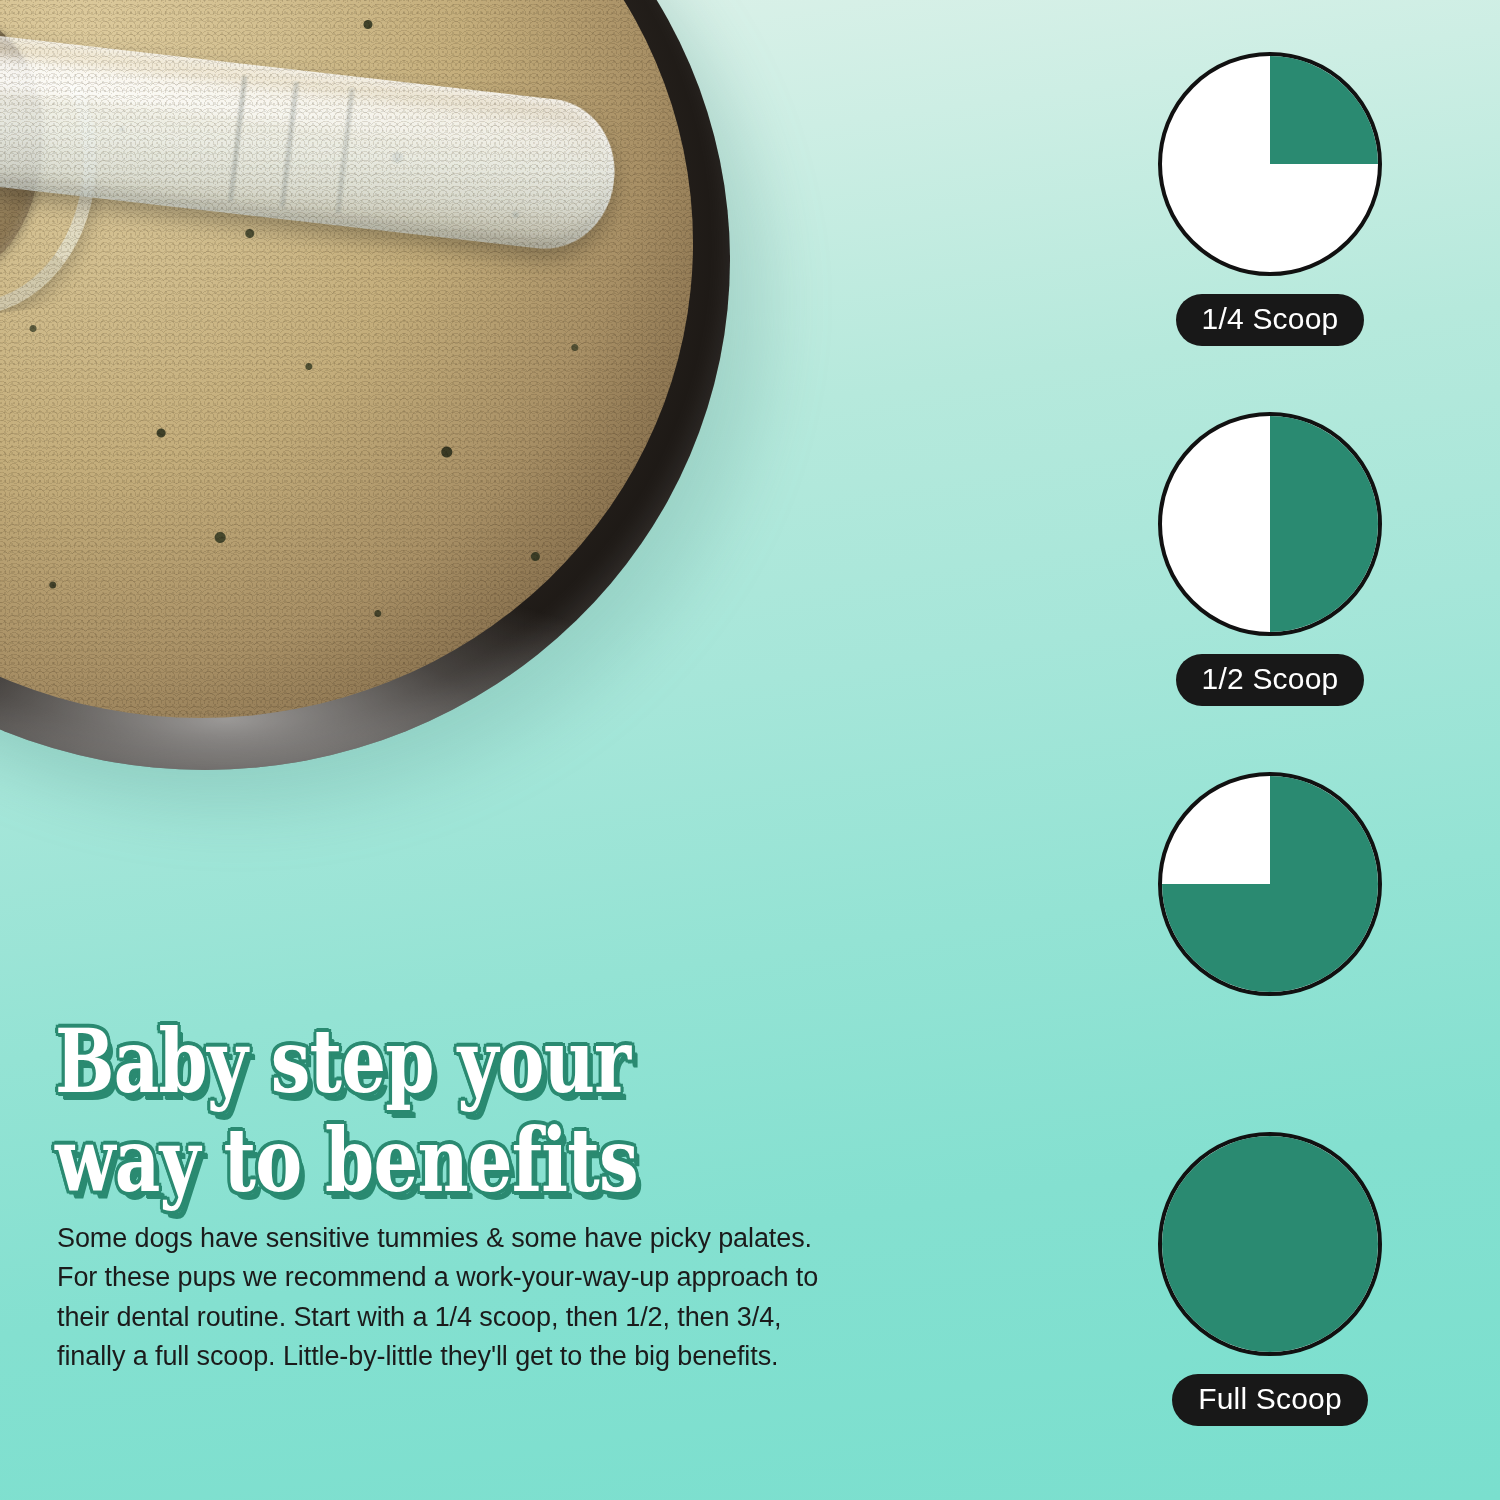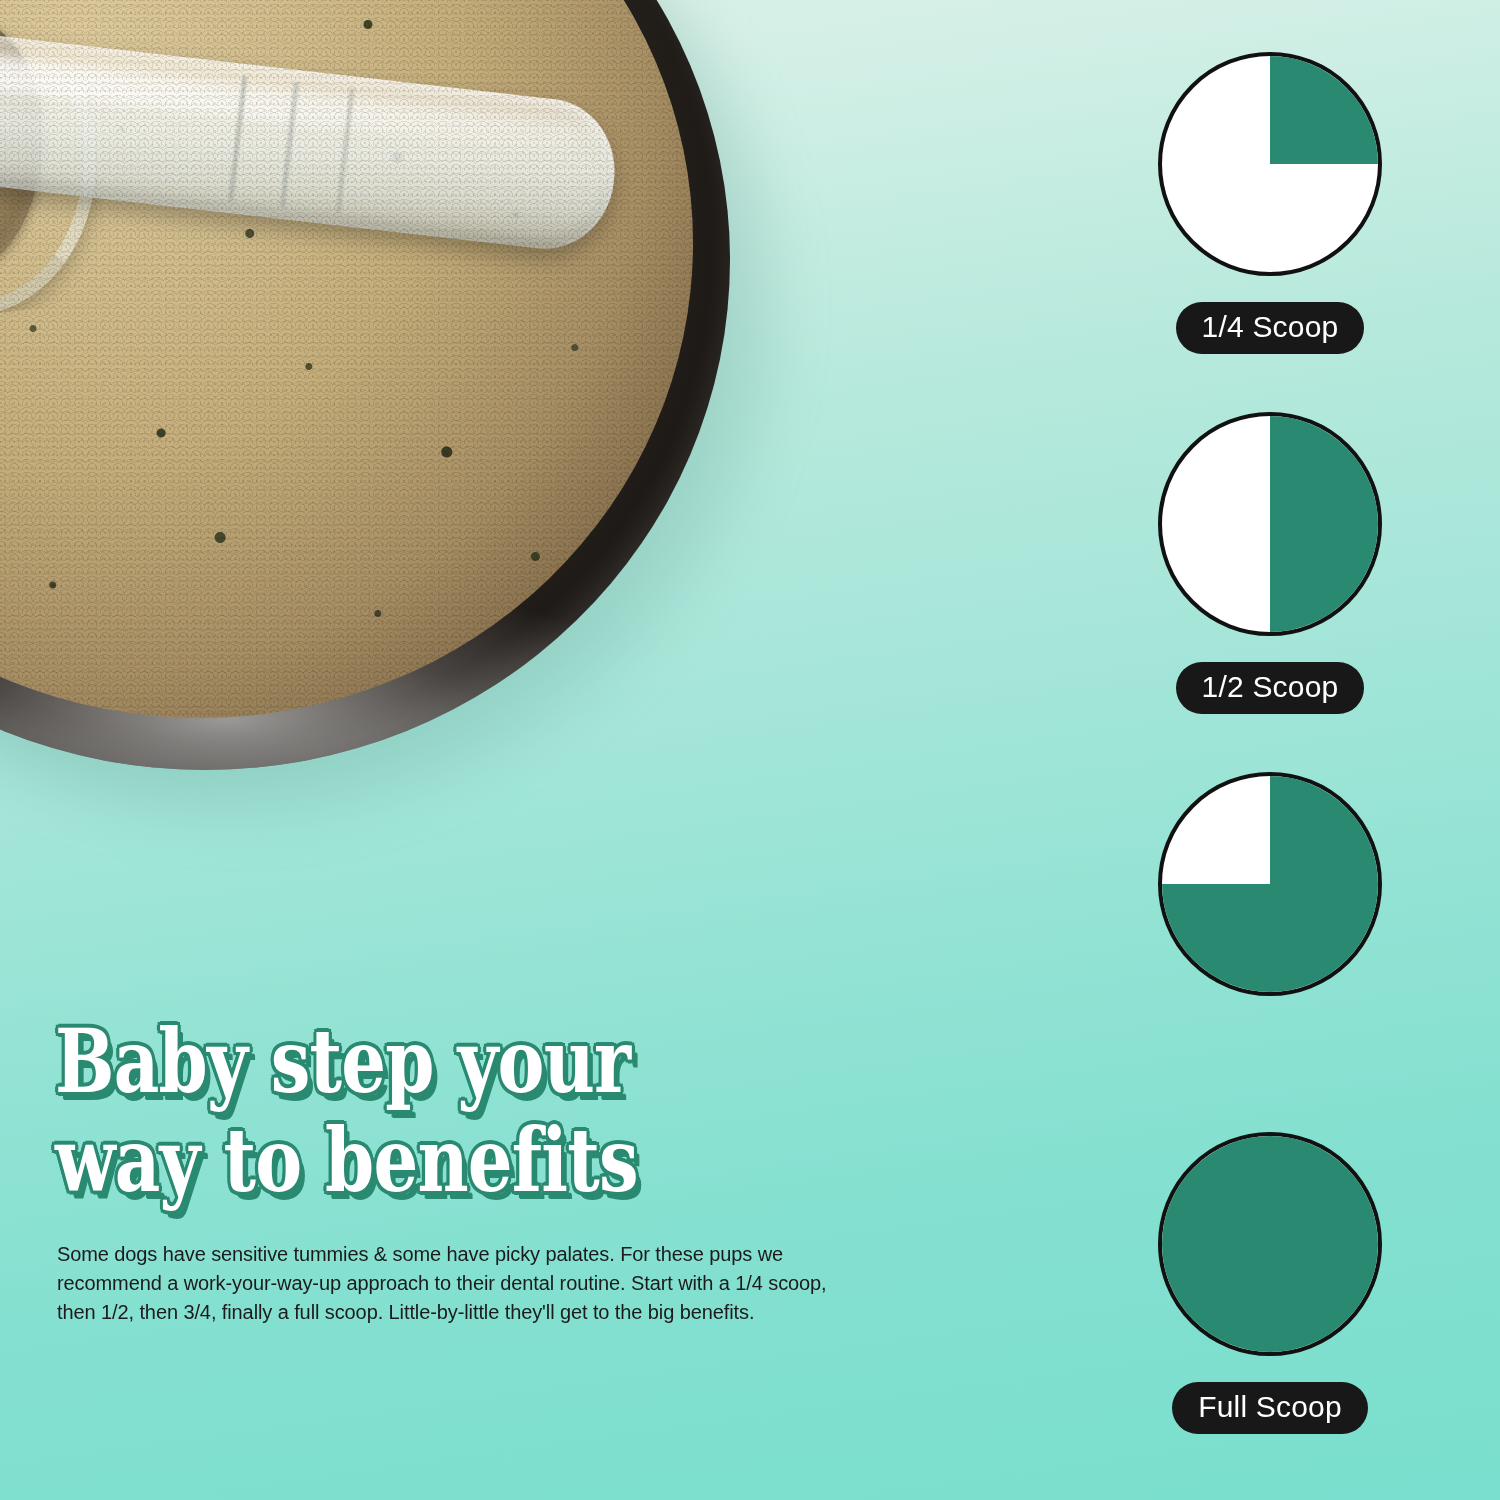"1/4 Scoop" .dial-pill { margin: 26px auto 0 -> 18px auto 0 }
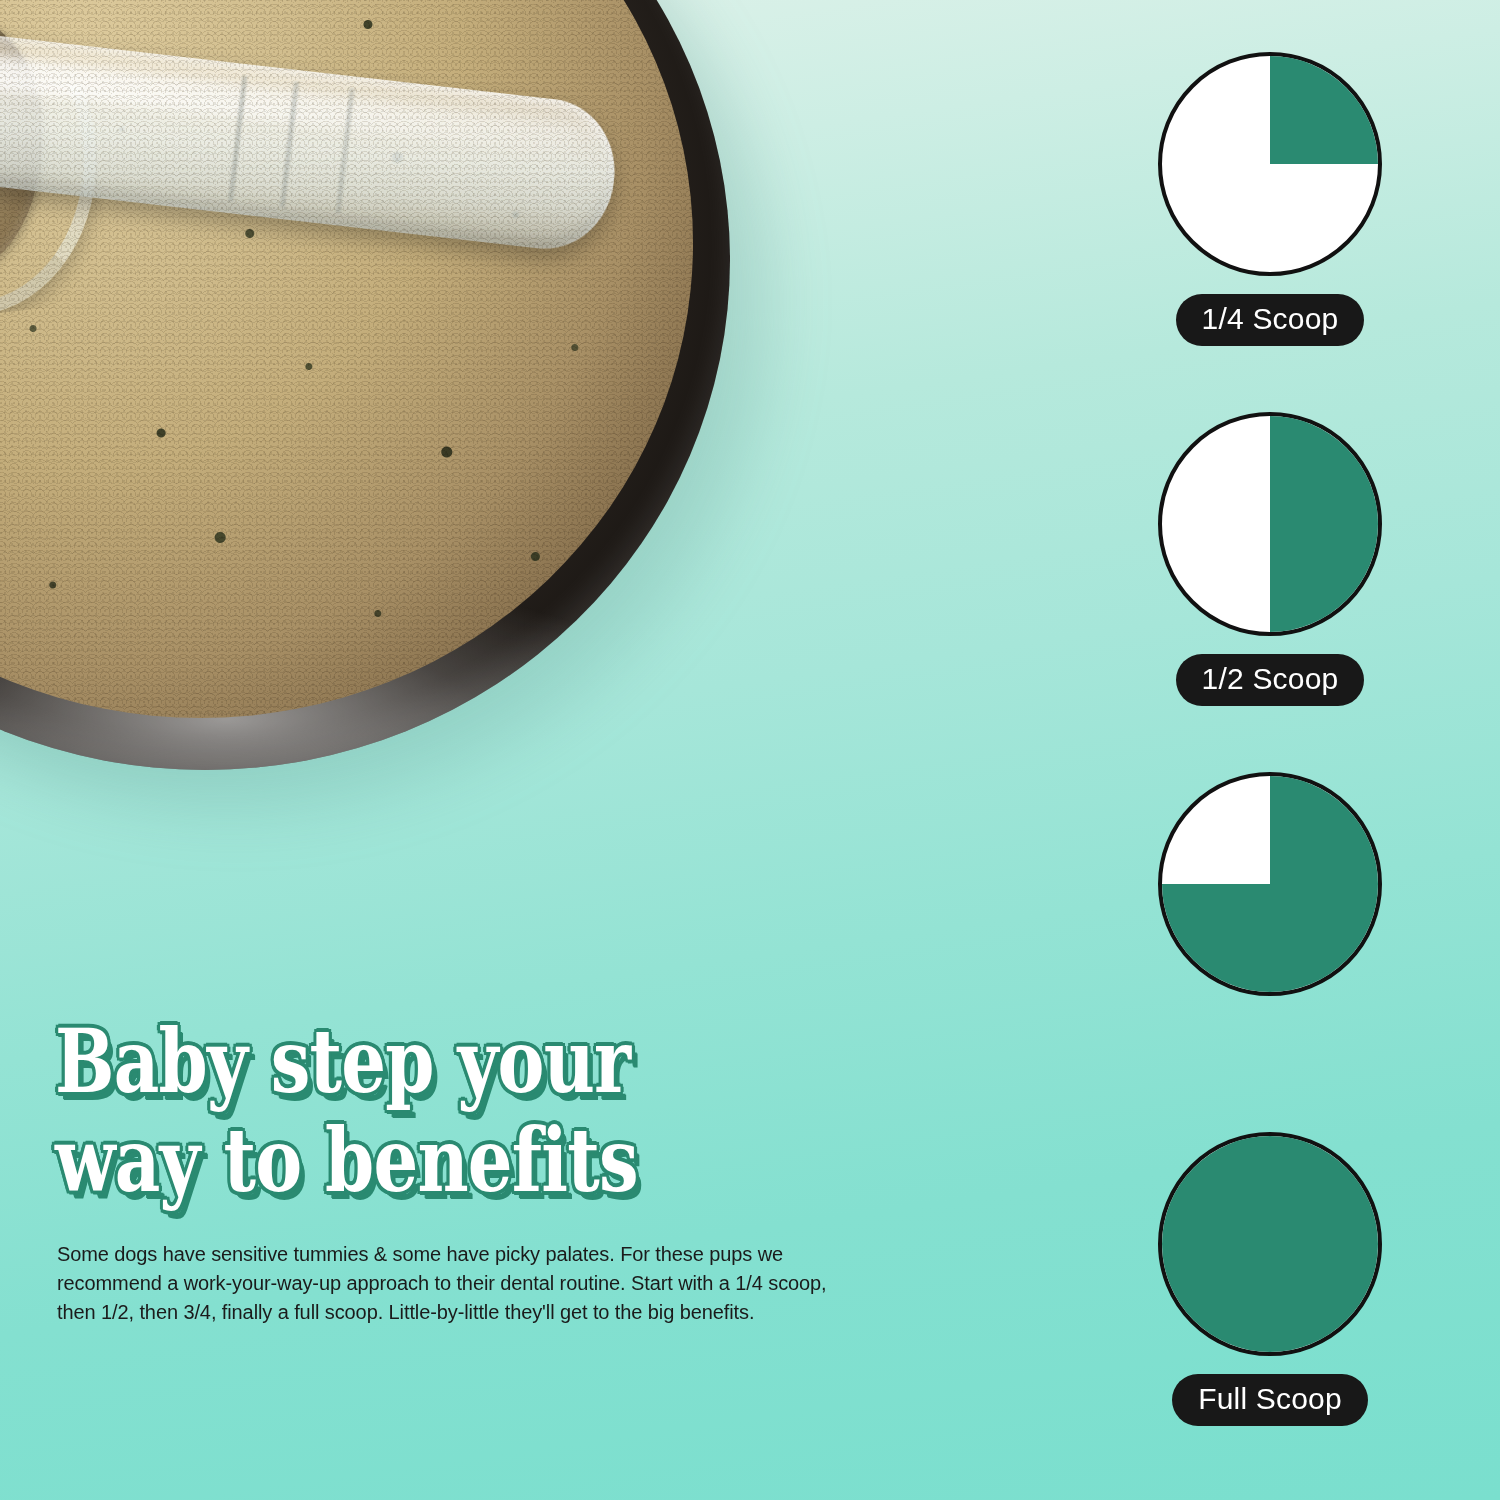"Some dogs have sensitive tummies" .body-copy { font-size: 20px -> 27px; top: 1220px -> 1192px }
